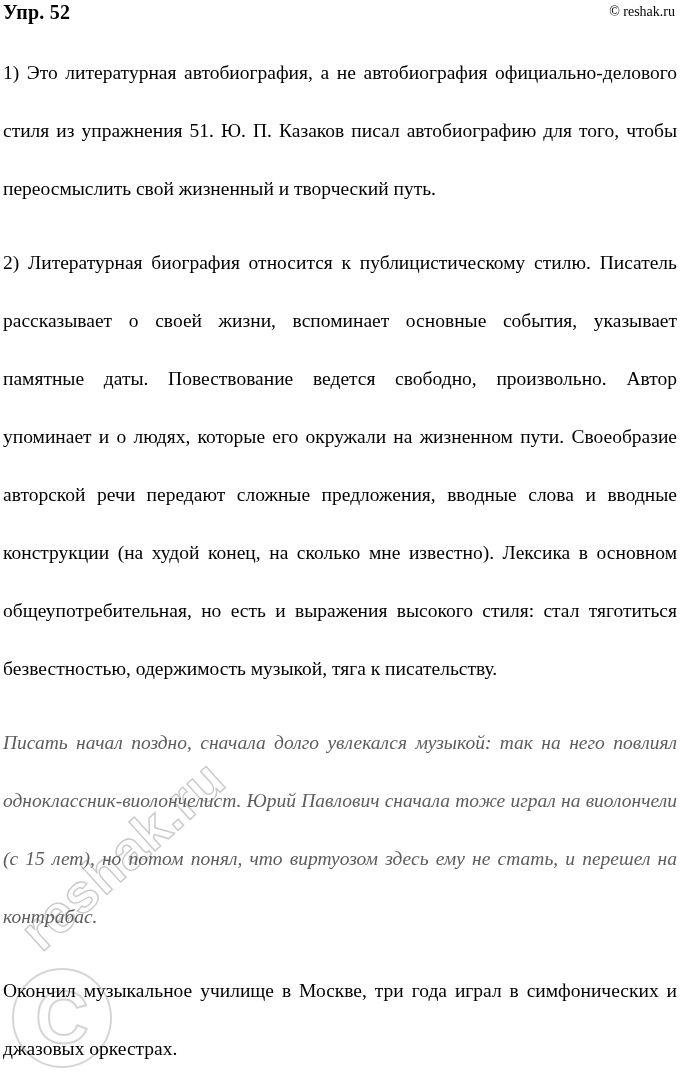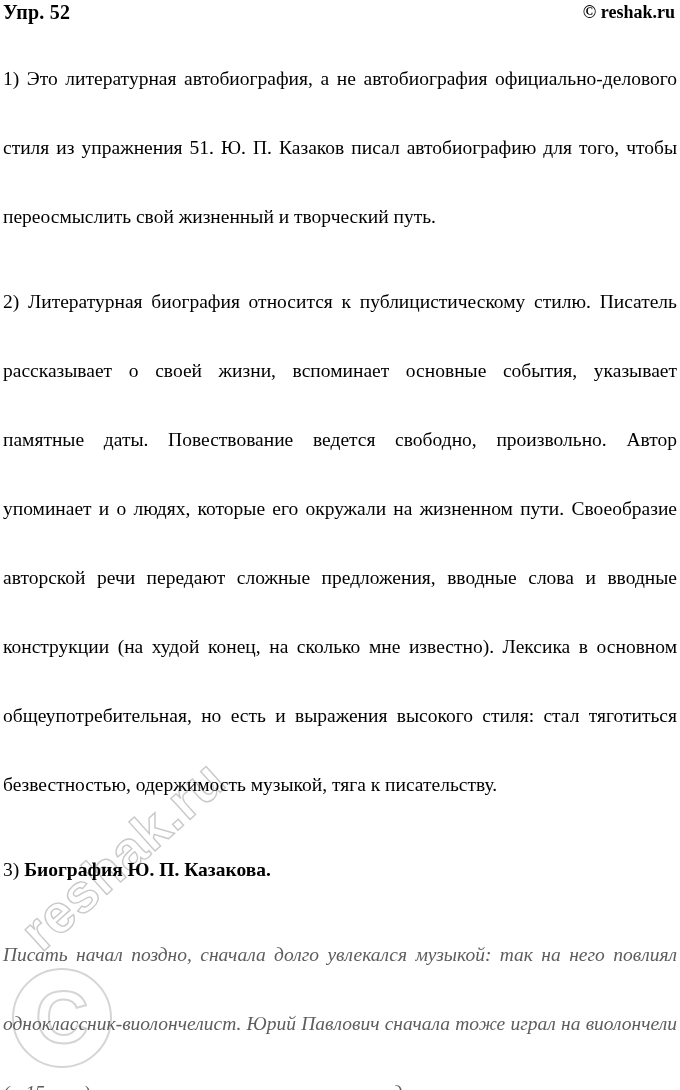"© reshak.ru" .doc-copyright { font-size: 18px -> 14px; font-weight: bold -> normal }
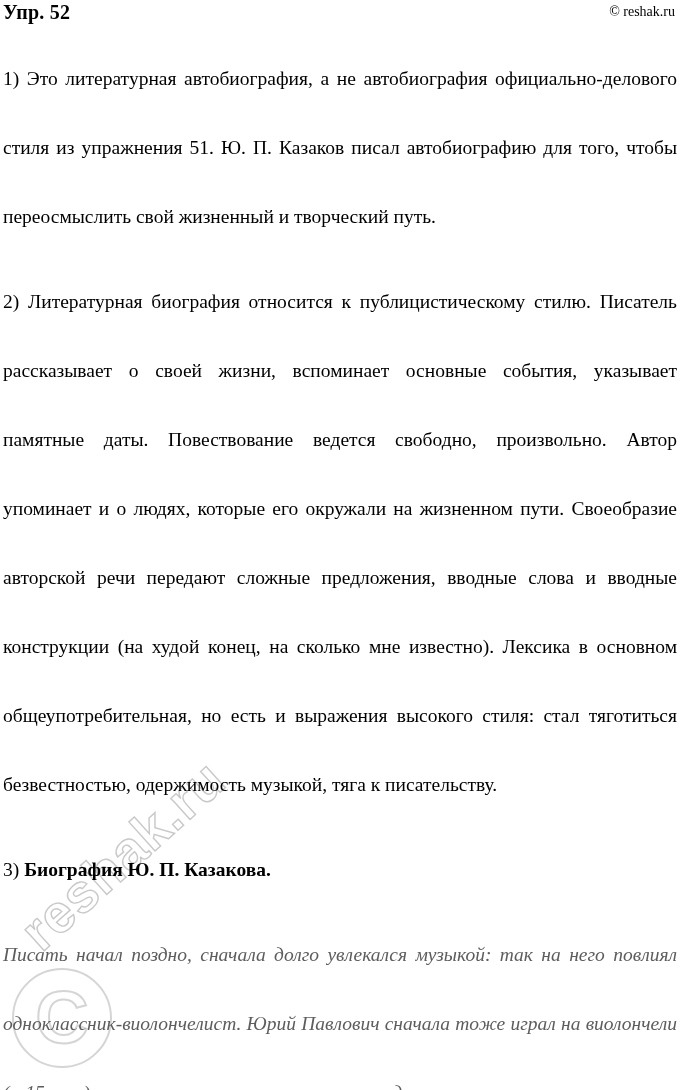"1) Это литературная автобиография, а" p.para { line-height: 69px -> 58px }
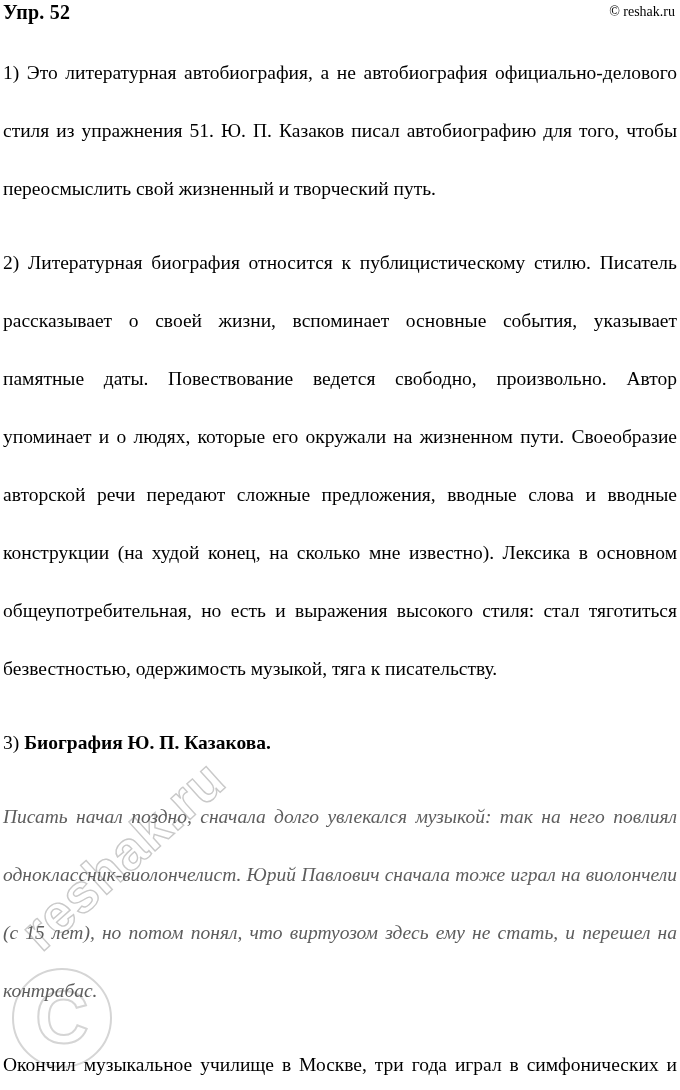"3) Биография Ю. П. Казакова." p.para { html: <p> <span>3) </span><span>Биография Ю. П. Казакова.</span> </p> -> none }
